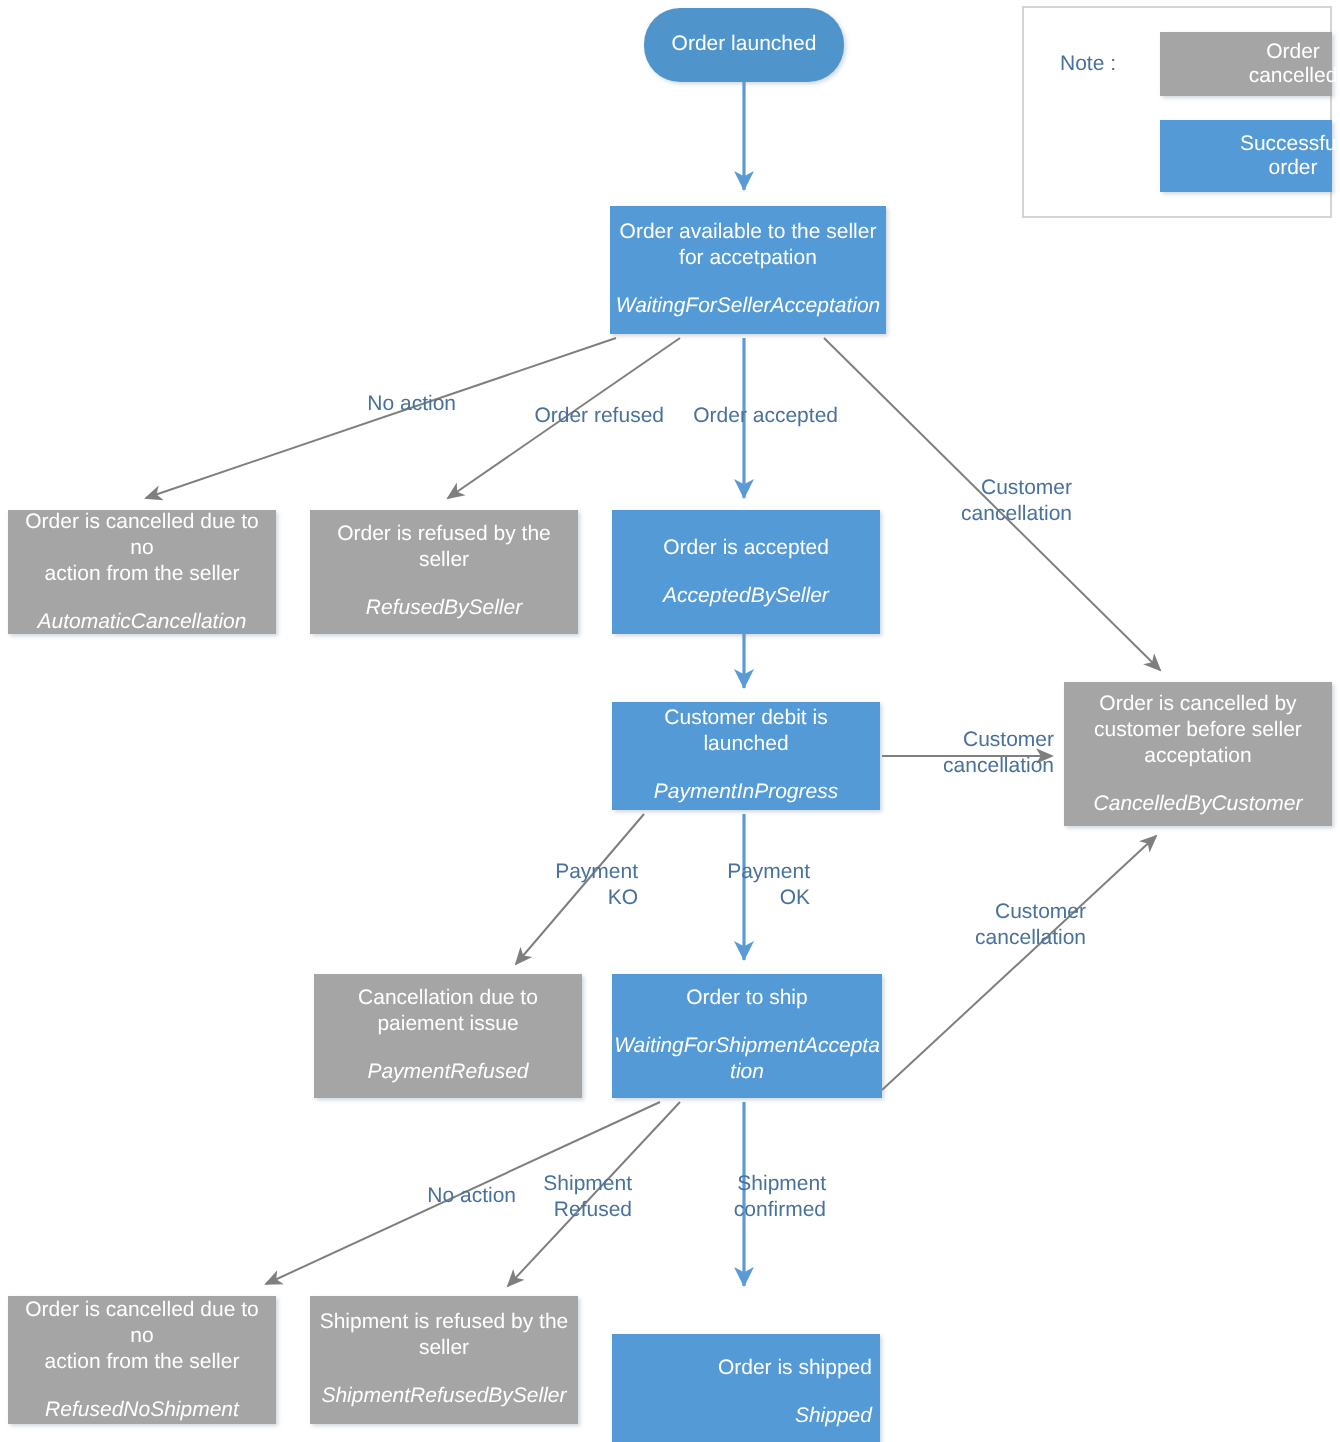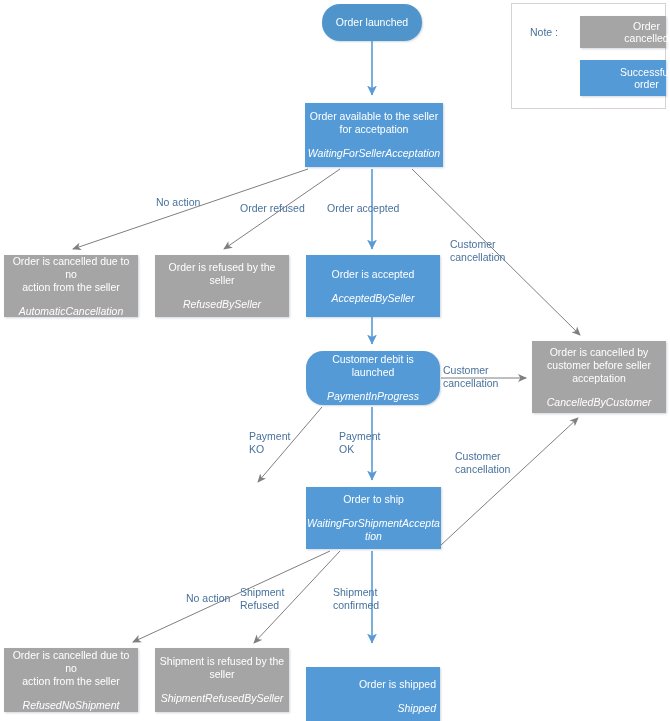"No action" .edge-label { text-align: left -> right }
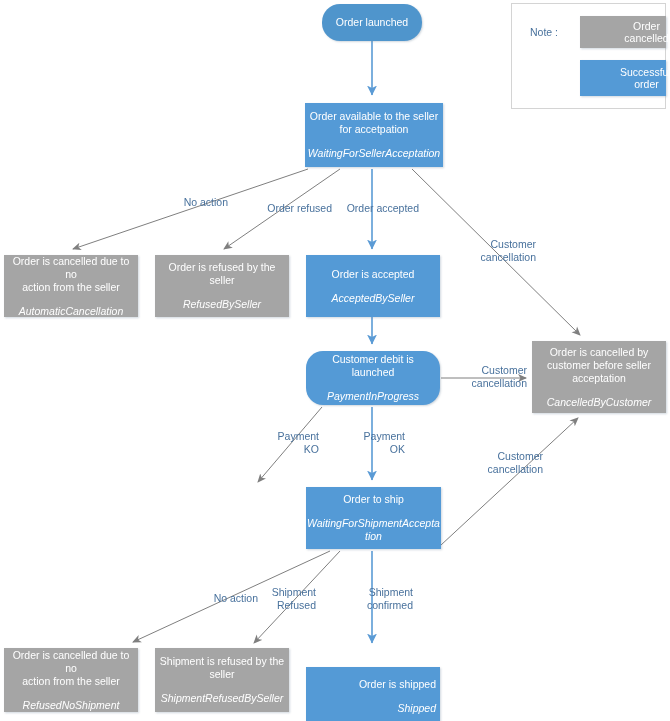"Customer debit is launched" div.node { border-radius: 17px -> none }
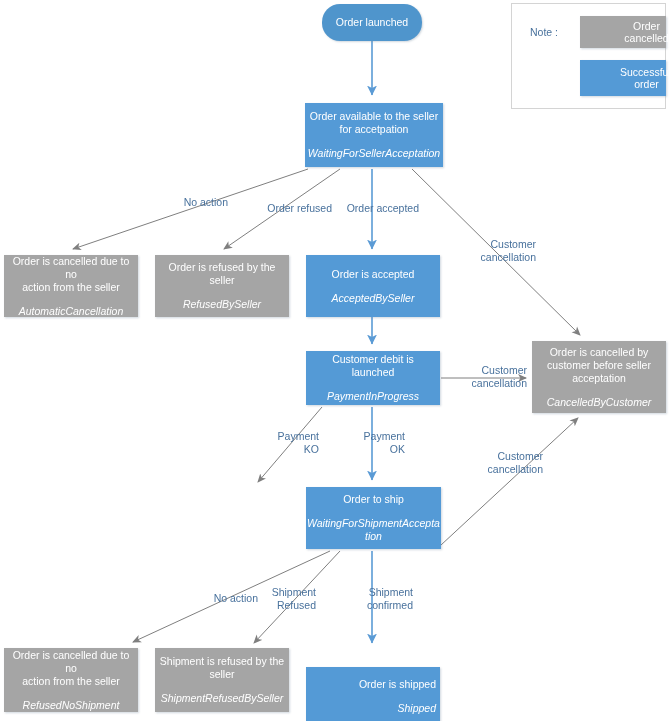"Cancellation due to" div.node { html: none -> <div> <span>Cancellation due to paiement issue</span> <span>PaymentRefused</span> </div> }
